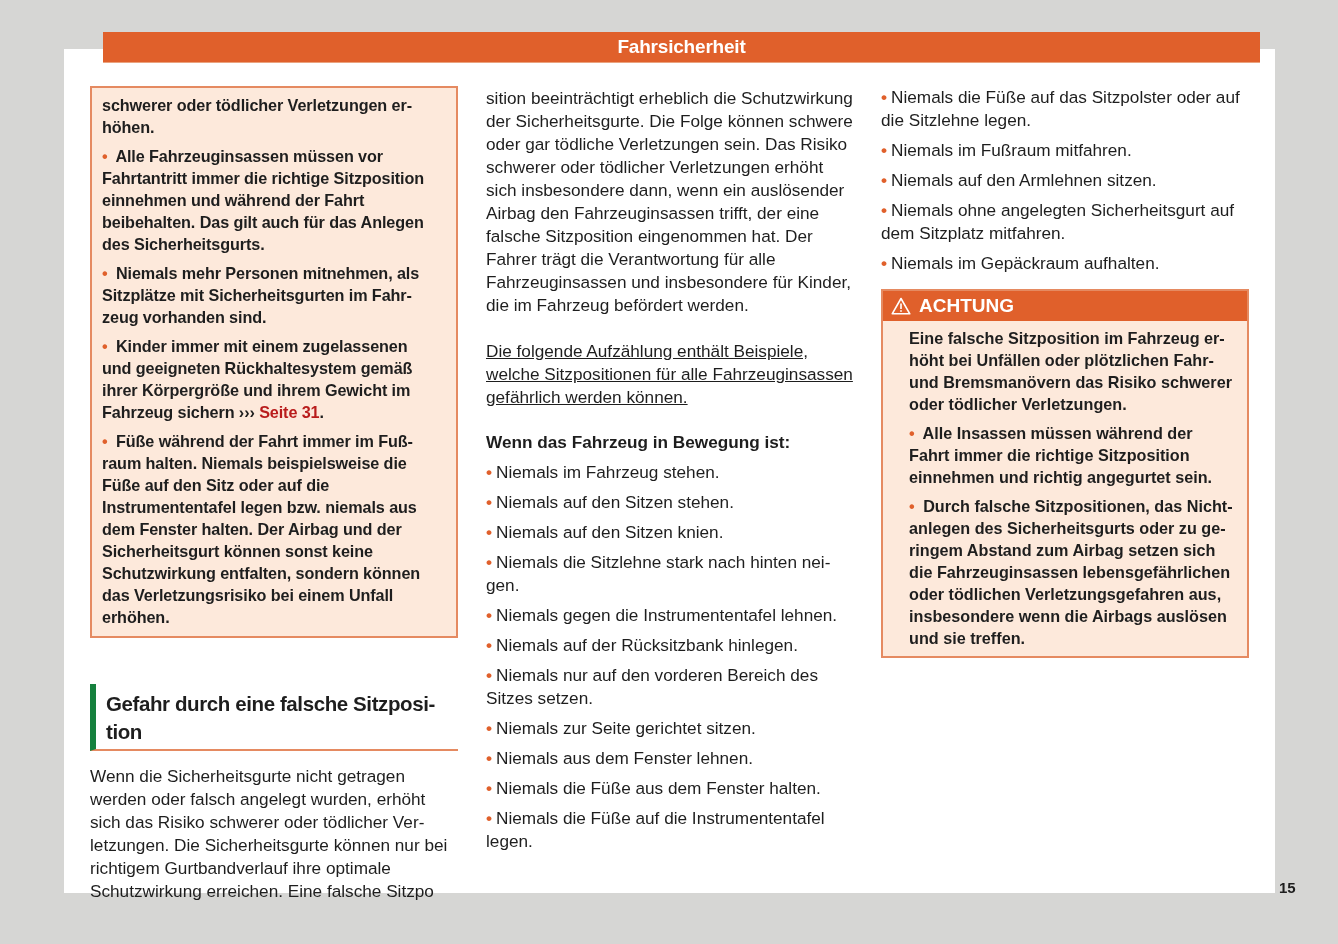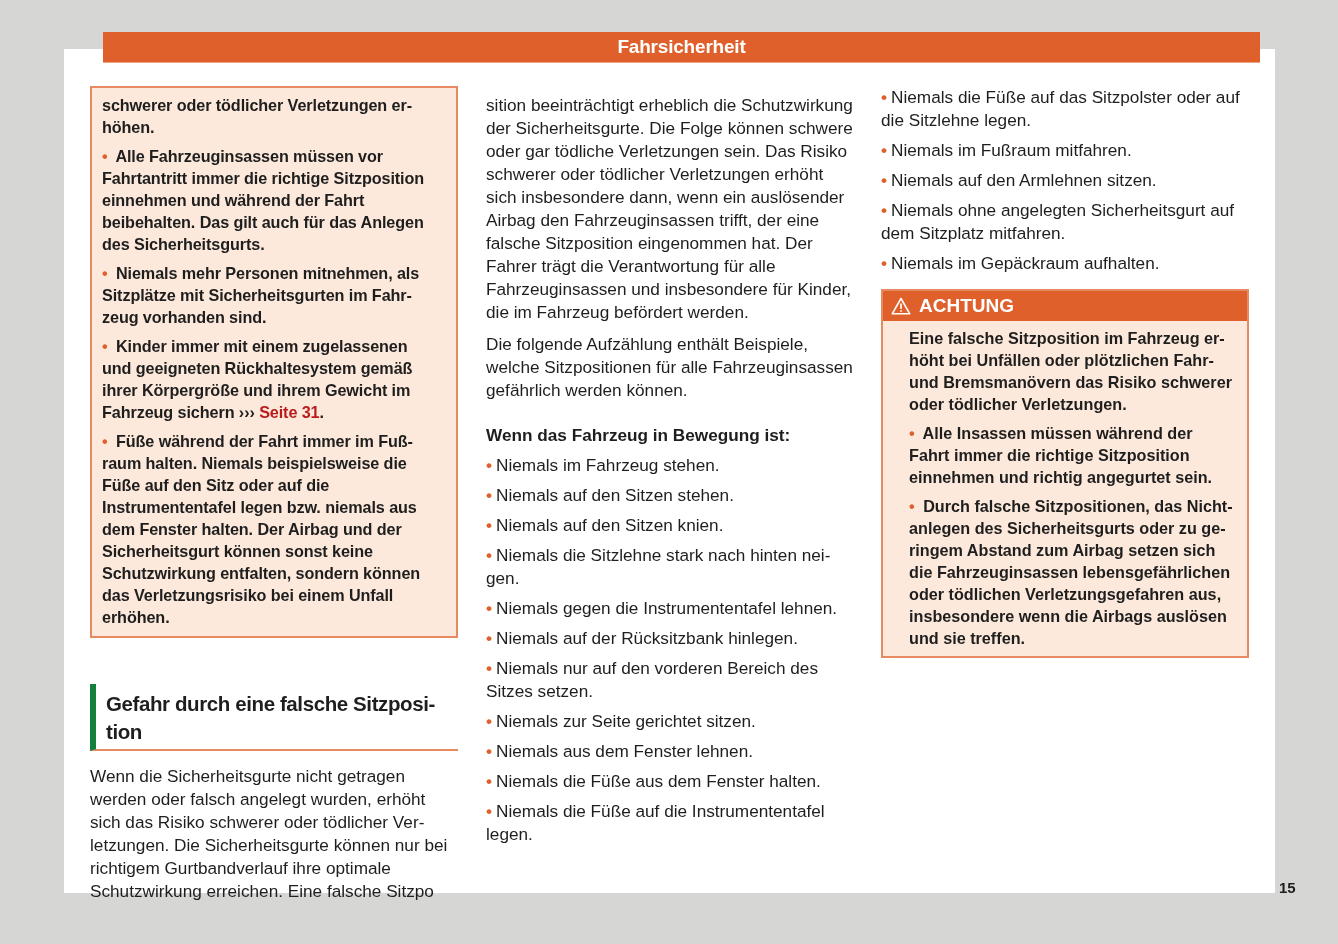"sition beeinträchtigt erheblich die" .body-text.first { margin-top: 8px -> 1px }
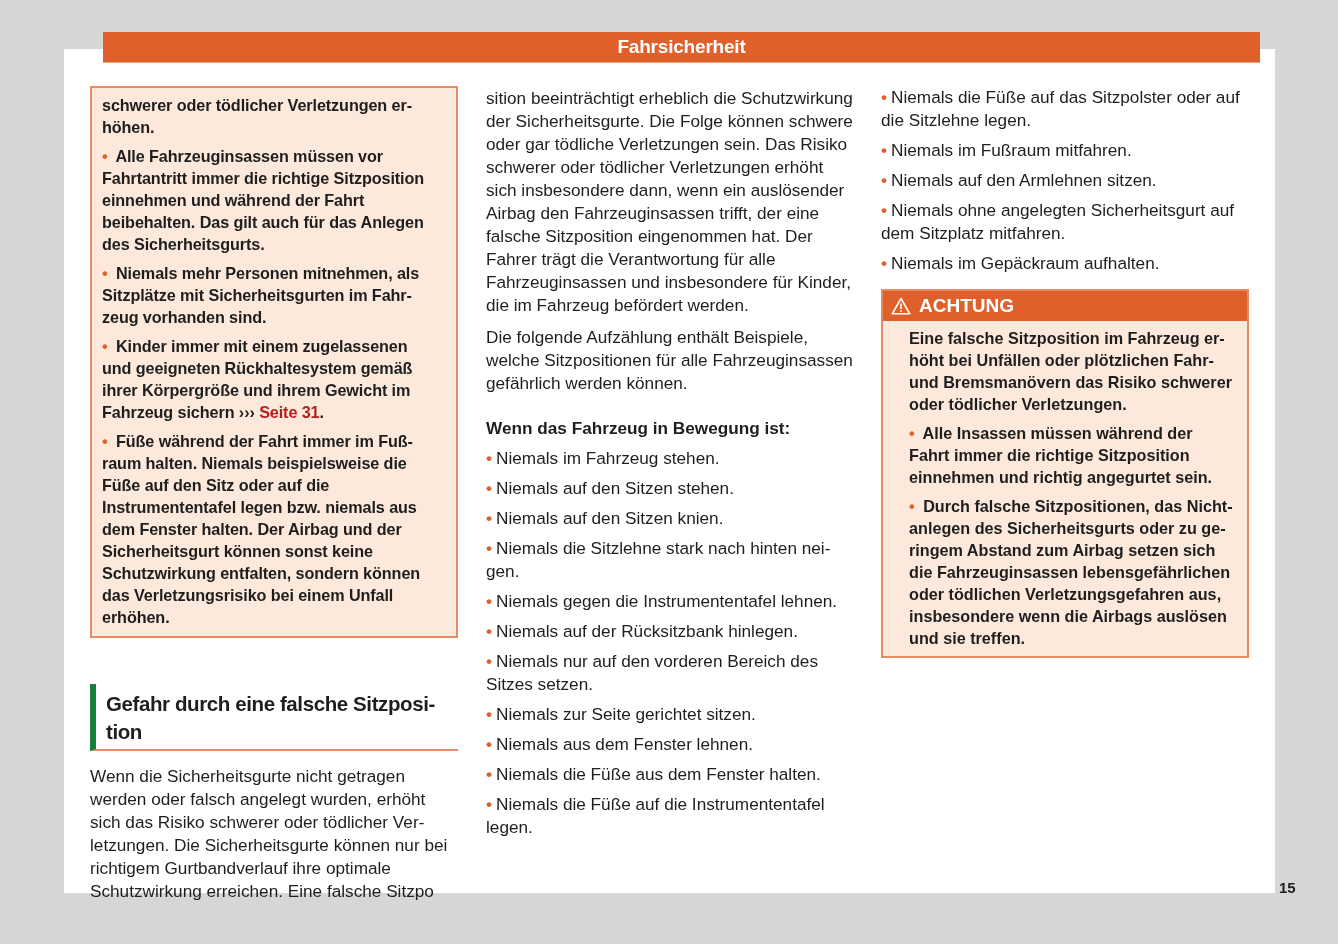"Die folgende Aufzählung enthält" .para2 { margin-top: 9px -> 23px; text-decoration: none -> underline }
